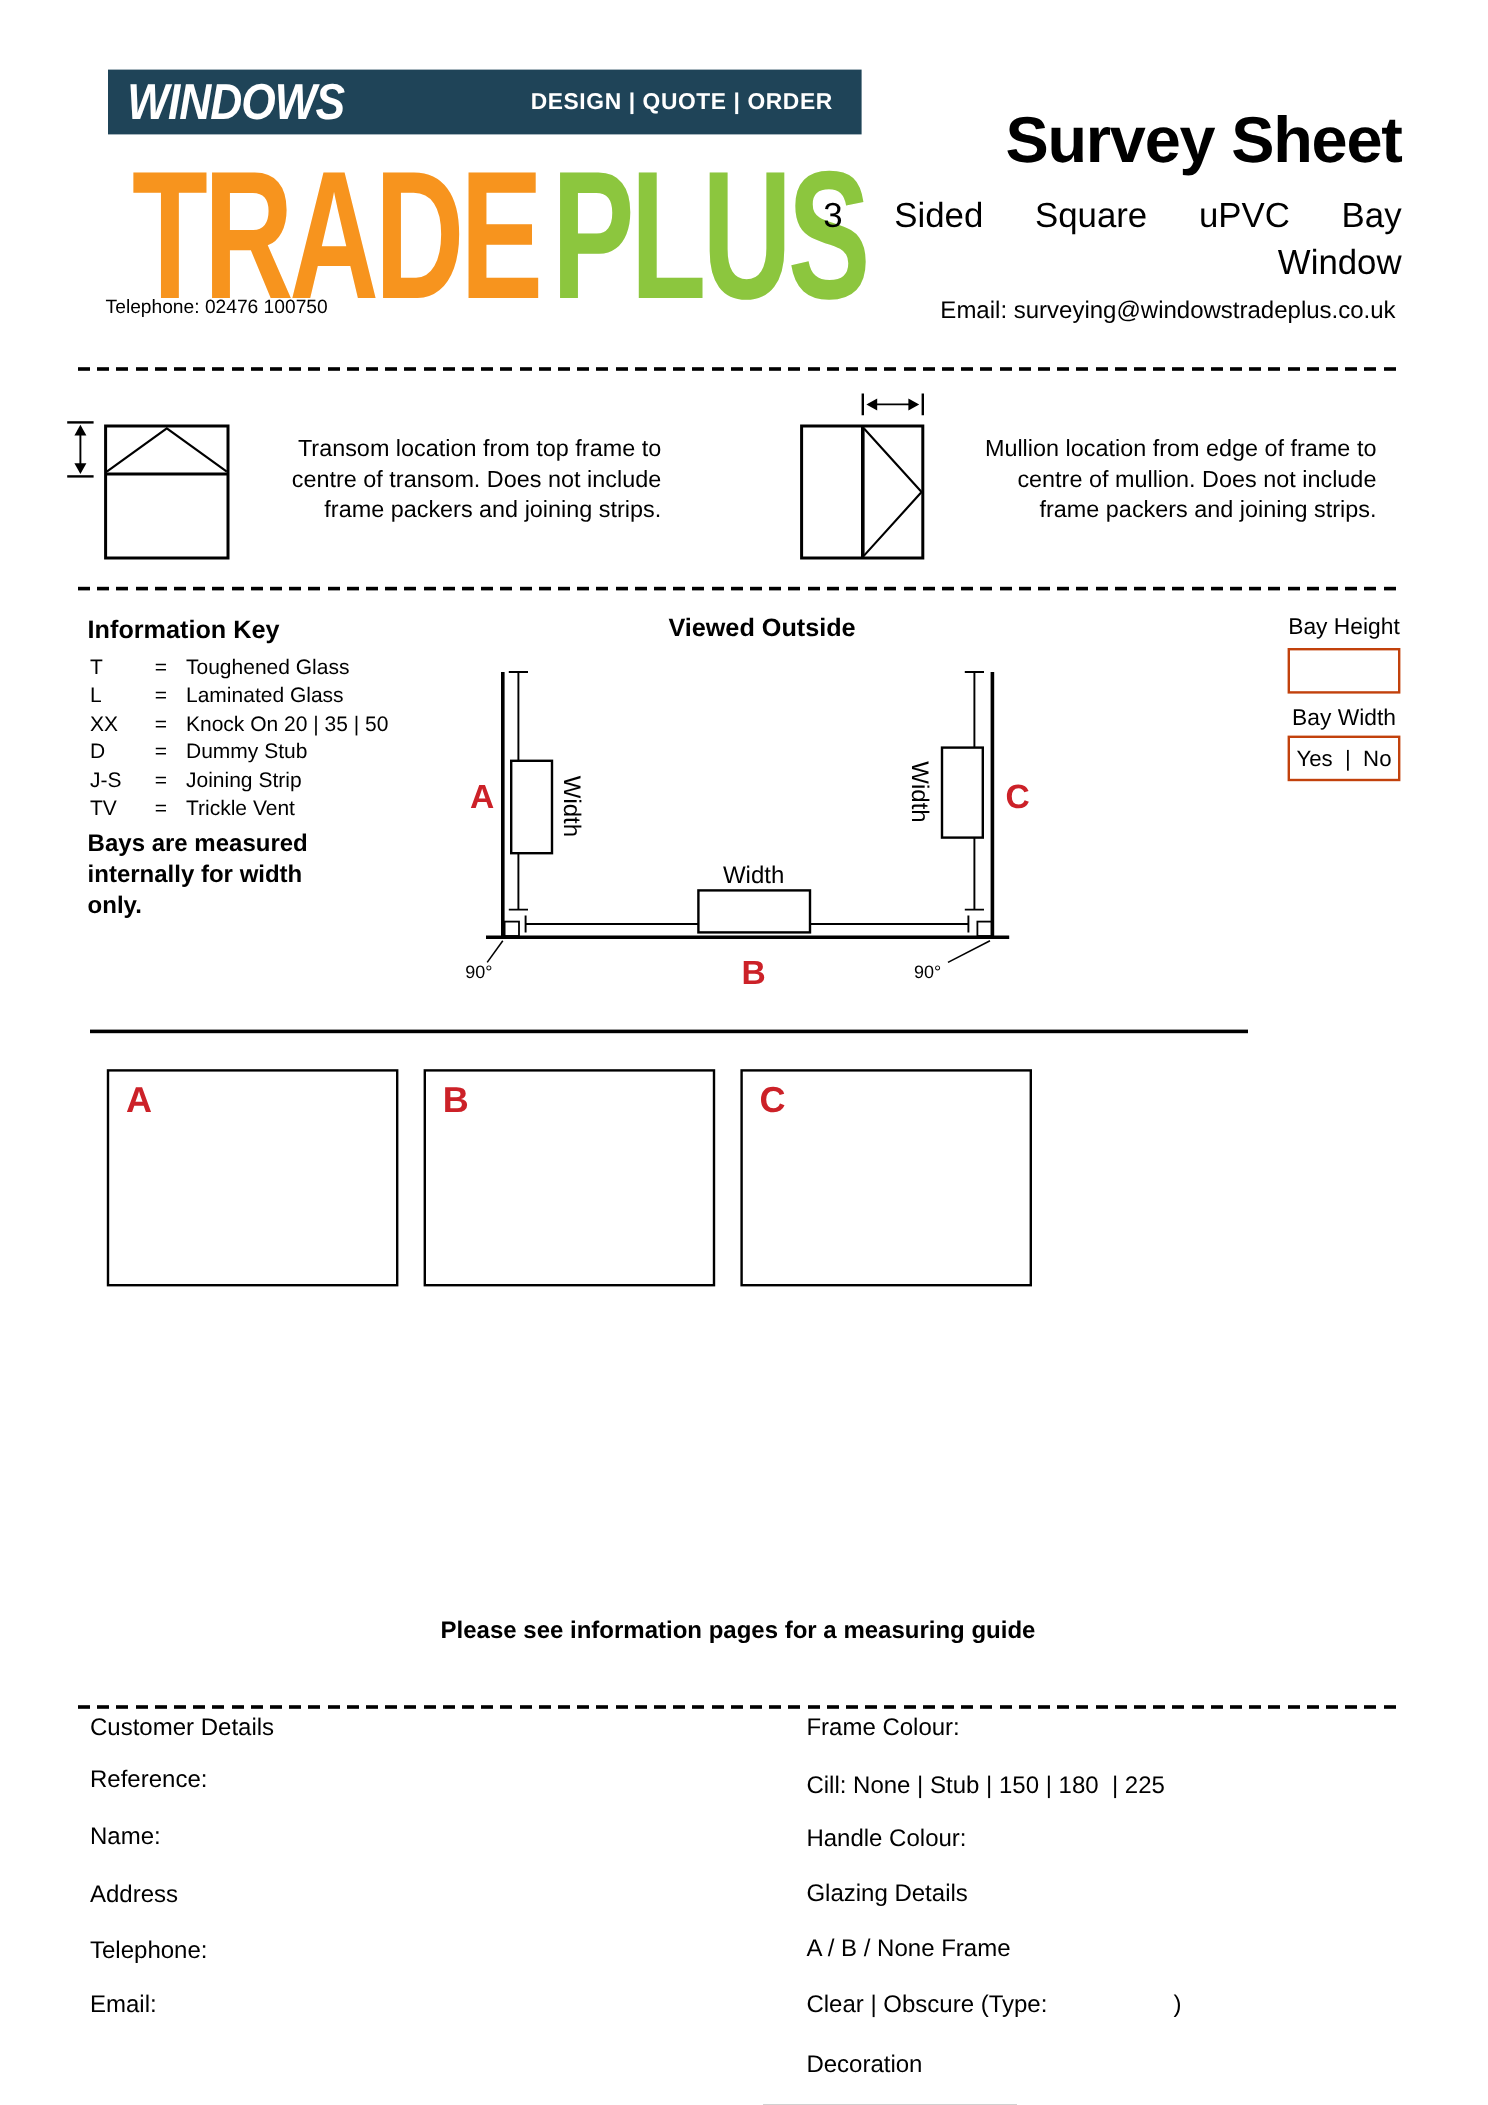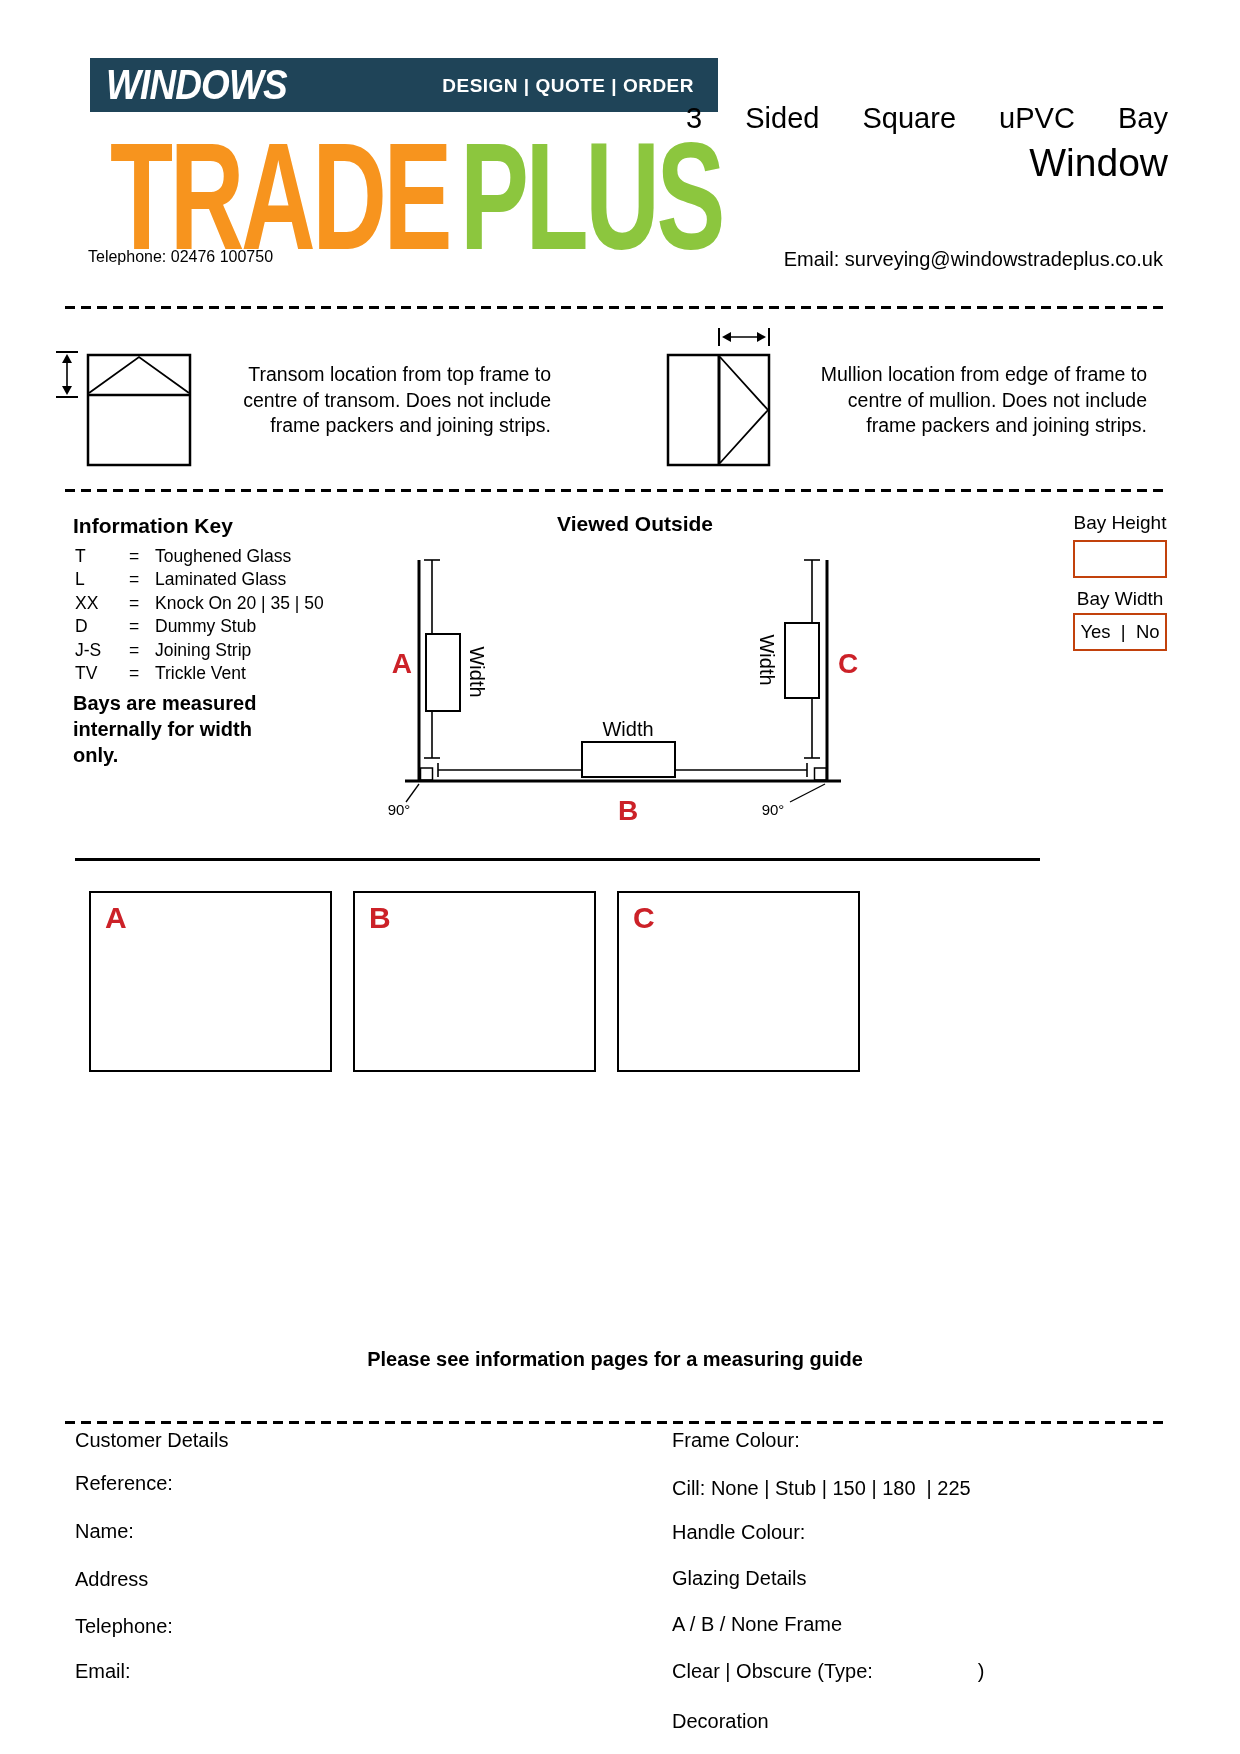"Survey Sheet" div.doc-title { html: none -> <div>Survey Sheet</div> }
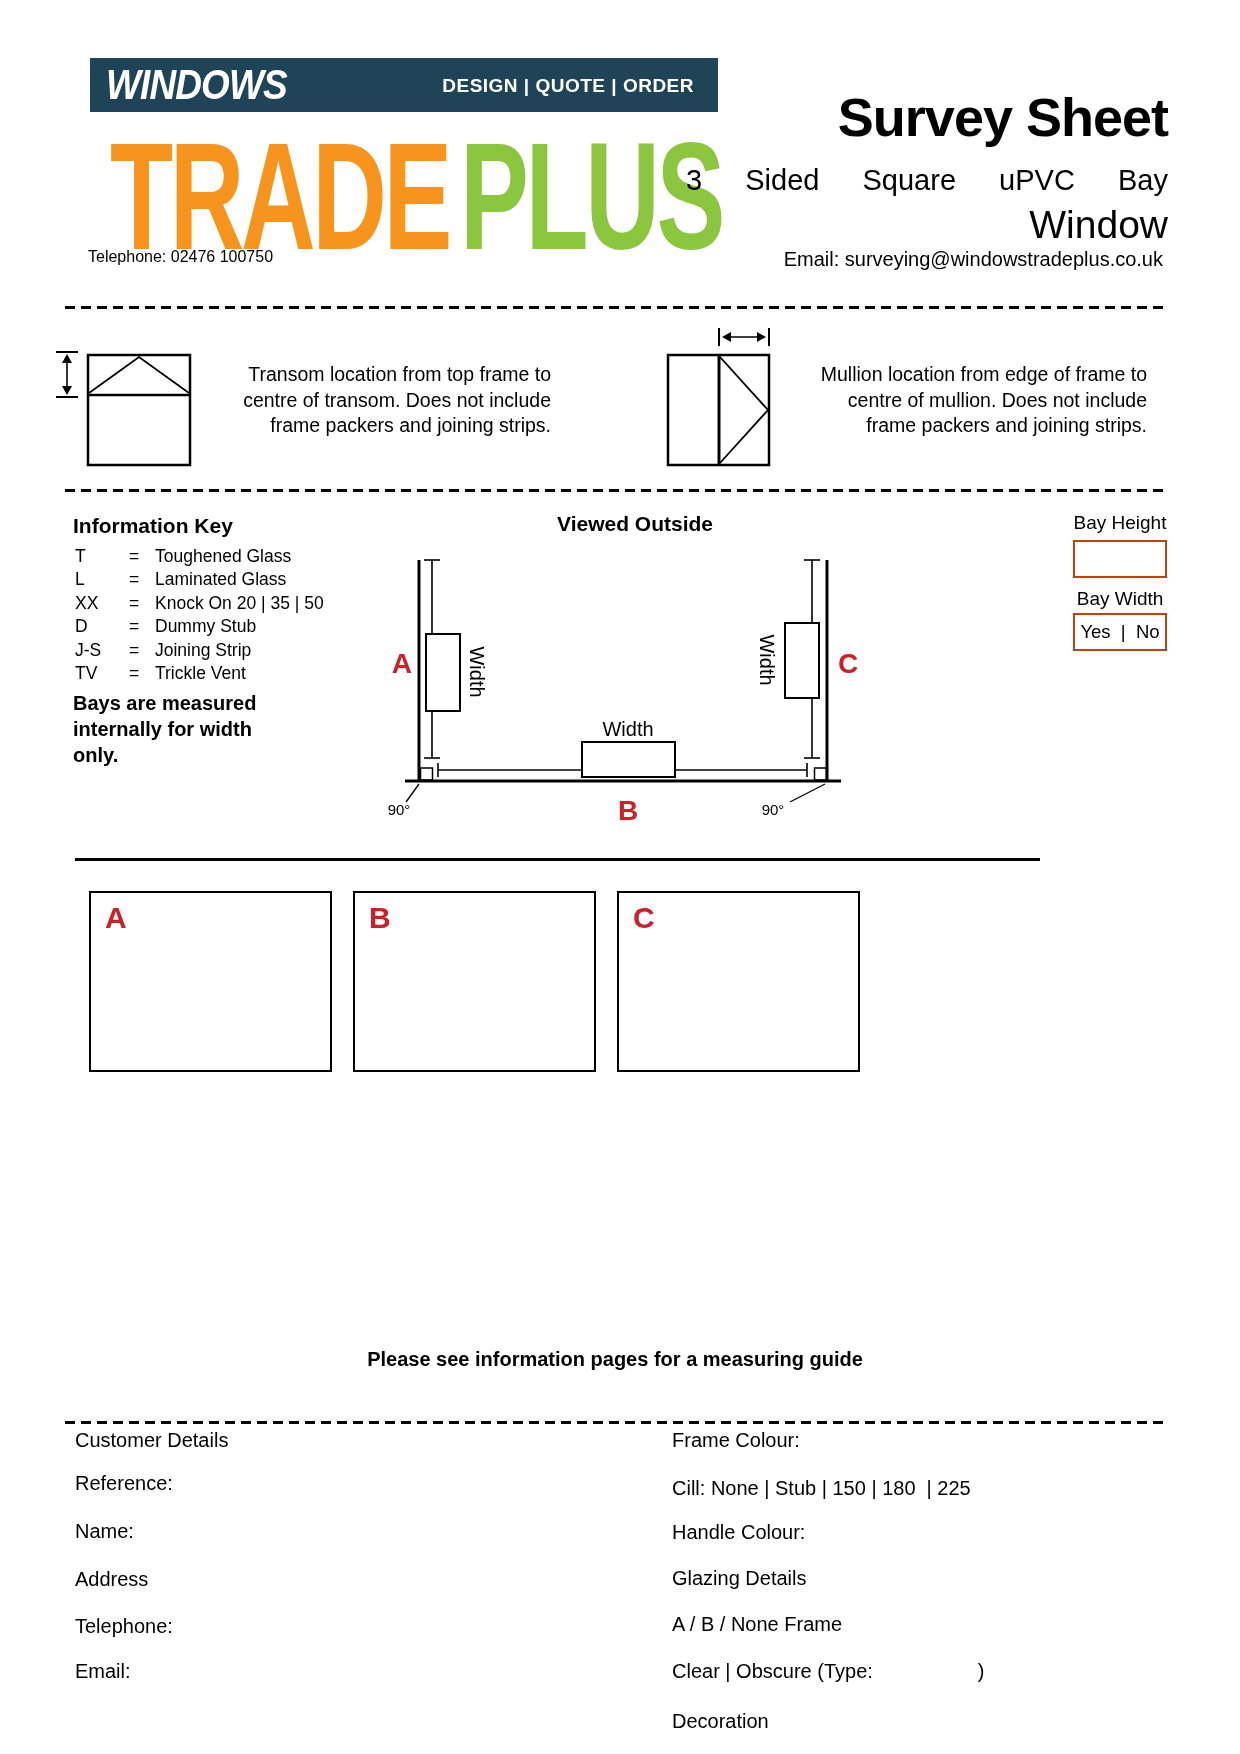"Window" .doc-sub2 { font-size: 39px -> 29px }
